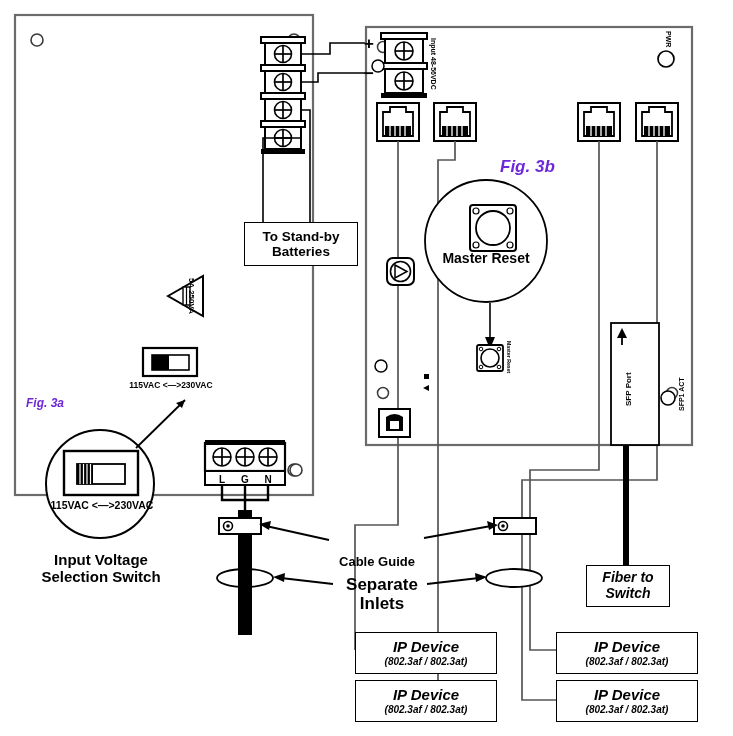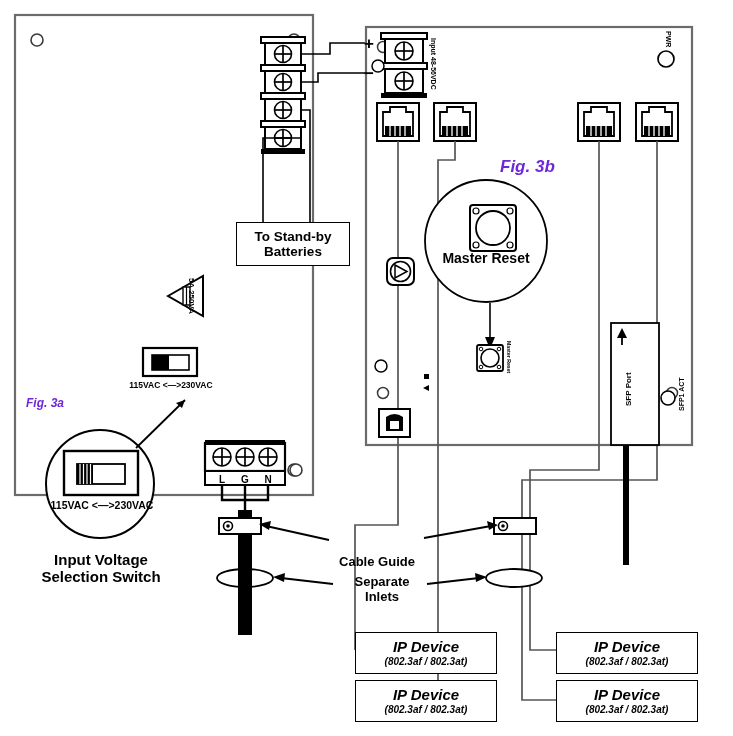"To Stand-by Batteries" div.boxlbl { left: 236px -> 244px }
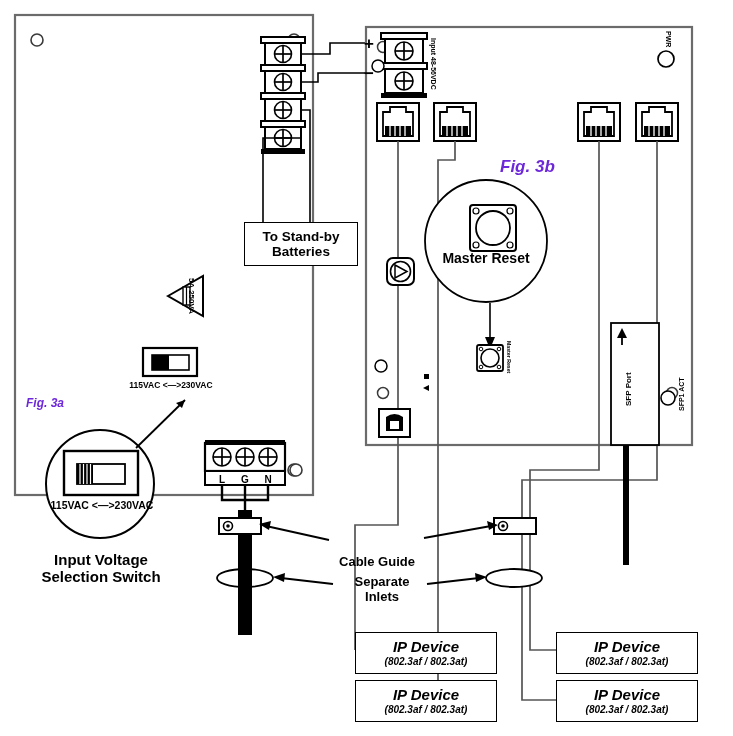"Separate Inlets" div.lbl { font-size: 13px -> 17px }
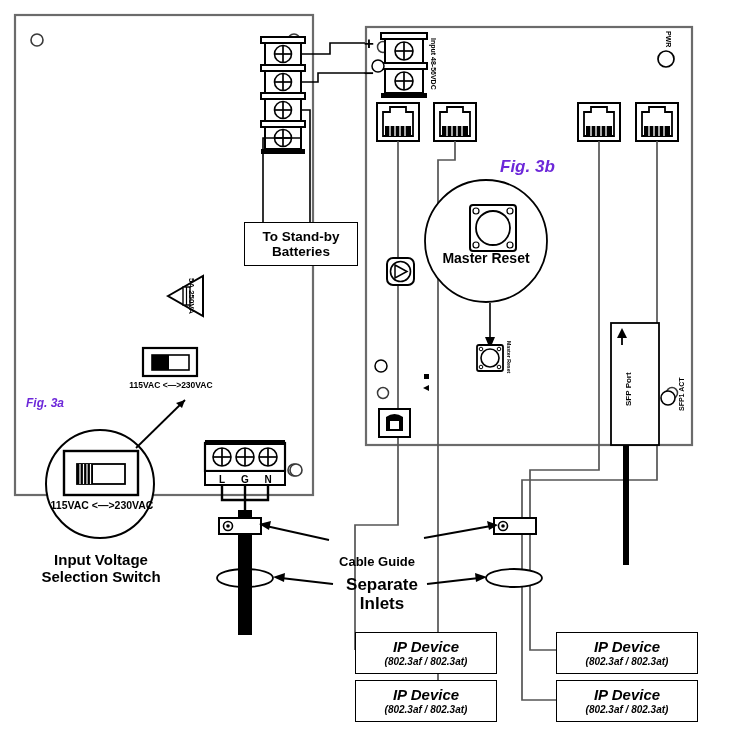"Fiber to Switch" div.boxlbl { html: none -> <div> <span>Fiber to Switch</span> </div> }
